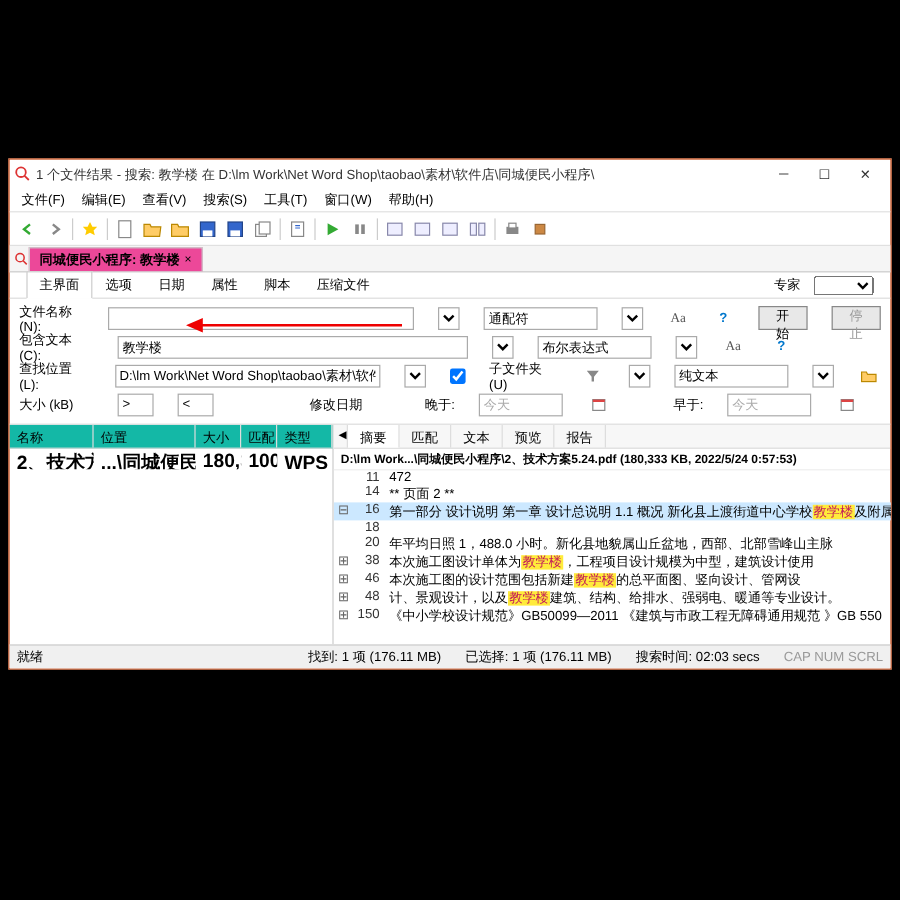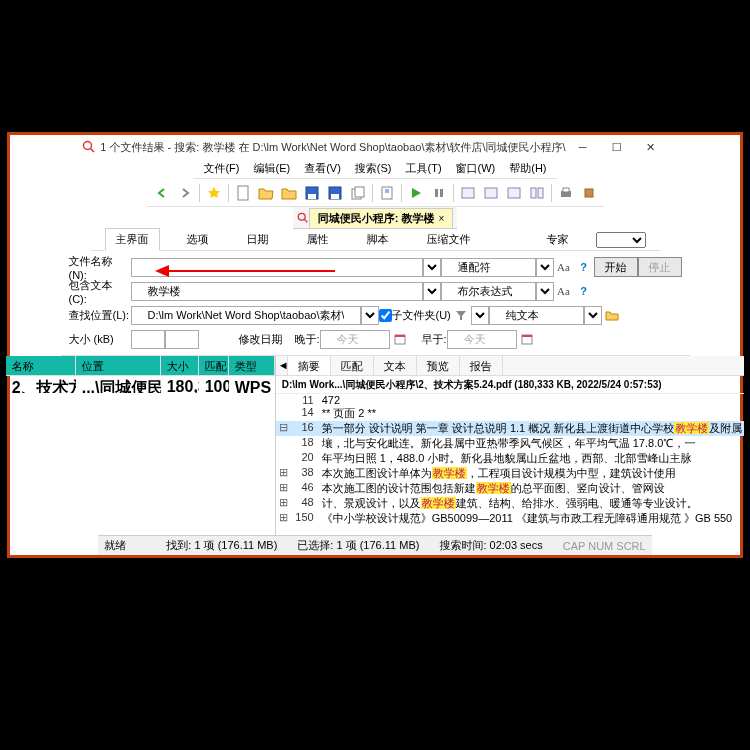"1 个文件结果 - 搜索: 教学楼" .window { align-items: center -> none; border: 3px solid #c2410c -> 1px solid #c2410c }
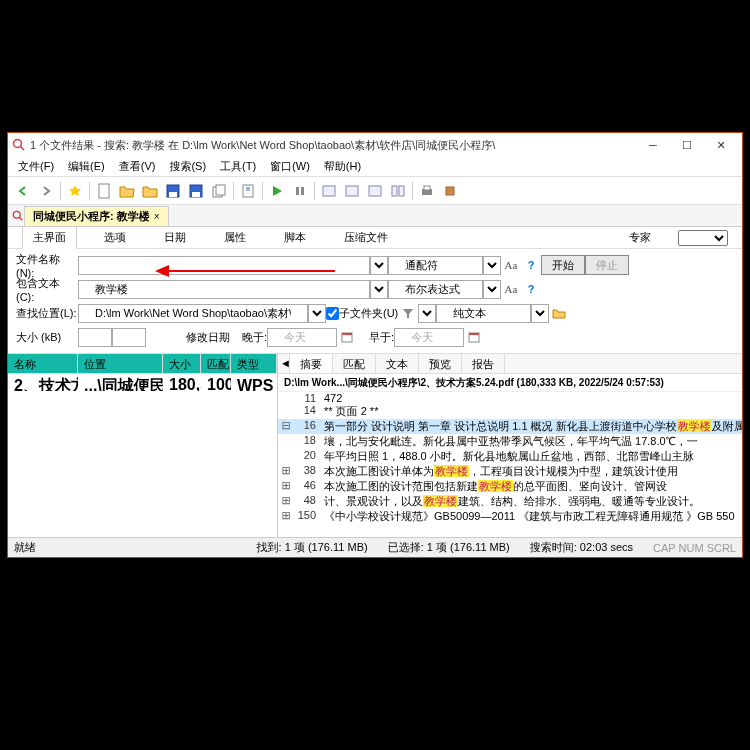"同城便民小程序: 教学楼" .tab { background: #fef9c3 -> #ec4899 }
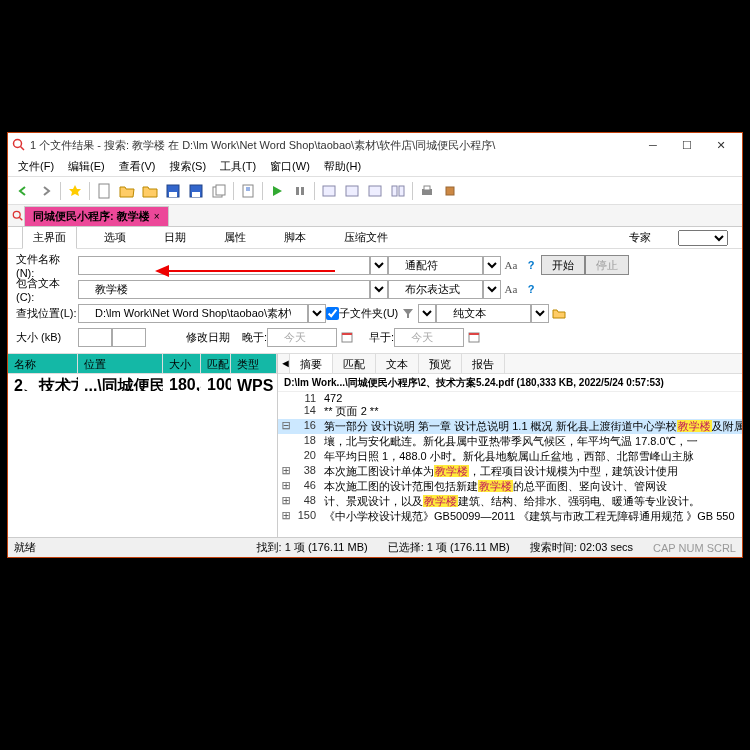"主界面" .sub-tabs { gap: 16px -> 0 }
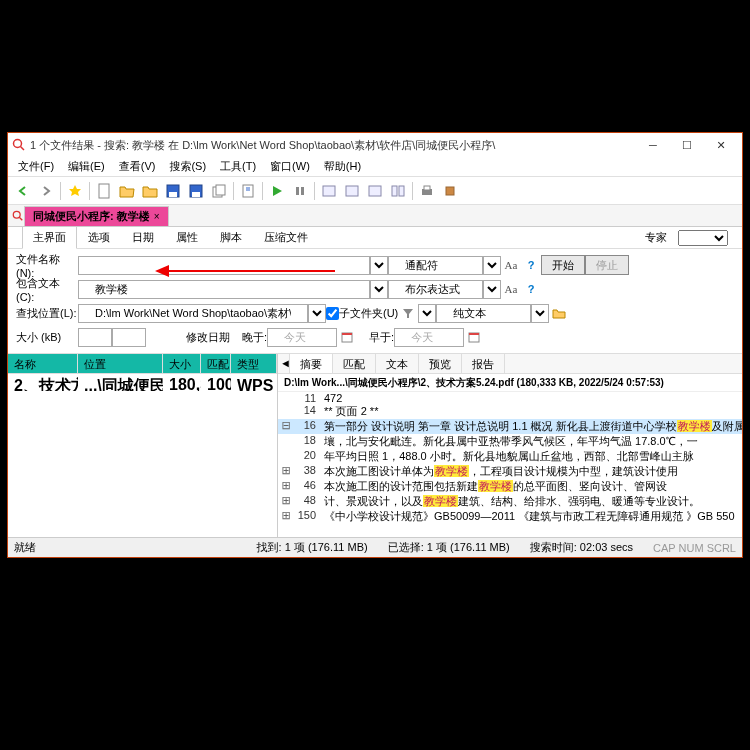"文件名称(N):" .form-row { gap: 0 -> 20px }
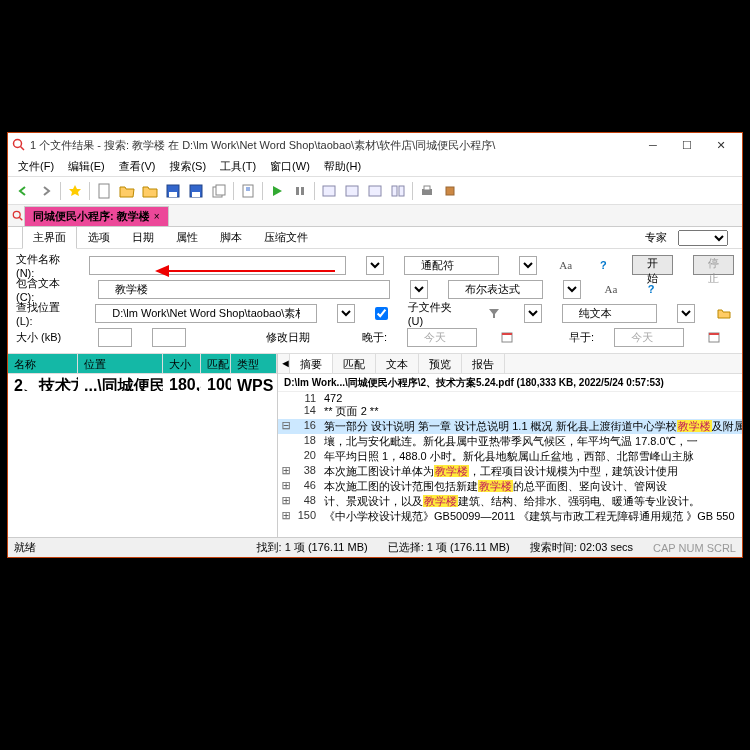"通配符" .form-row input[type=text] { padding: 0 16px -> 0 3px }
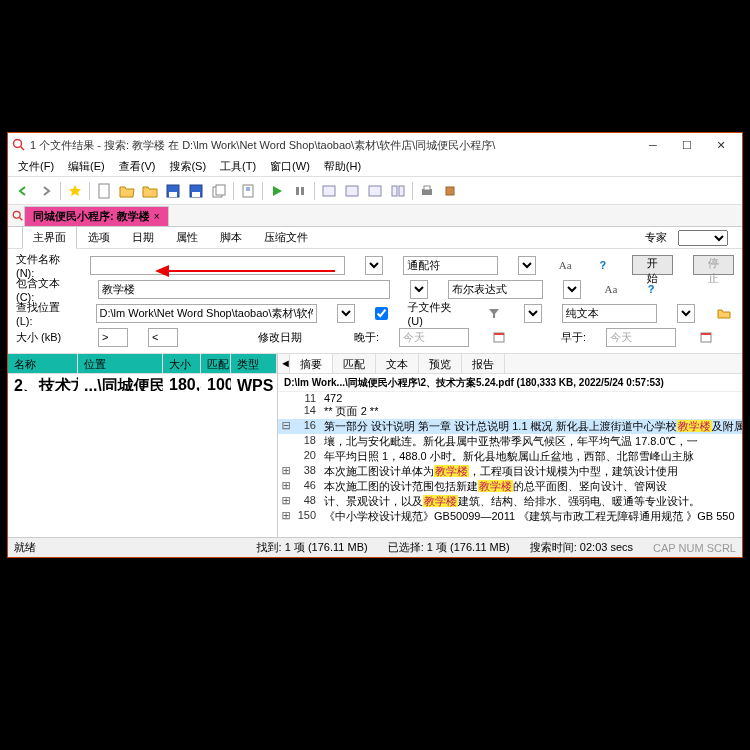"壤，北与安化毗连。新化县属中亚热带季风气候区，年平均气温 17.8.0℃，一" span.txt { html: <span>壤，北与安化毗连。新化县属中亚热带季风气候区，年平均气温 17.8.0℃，一</span> -> none }
